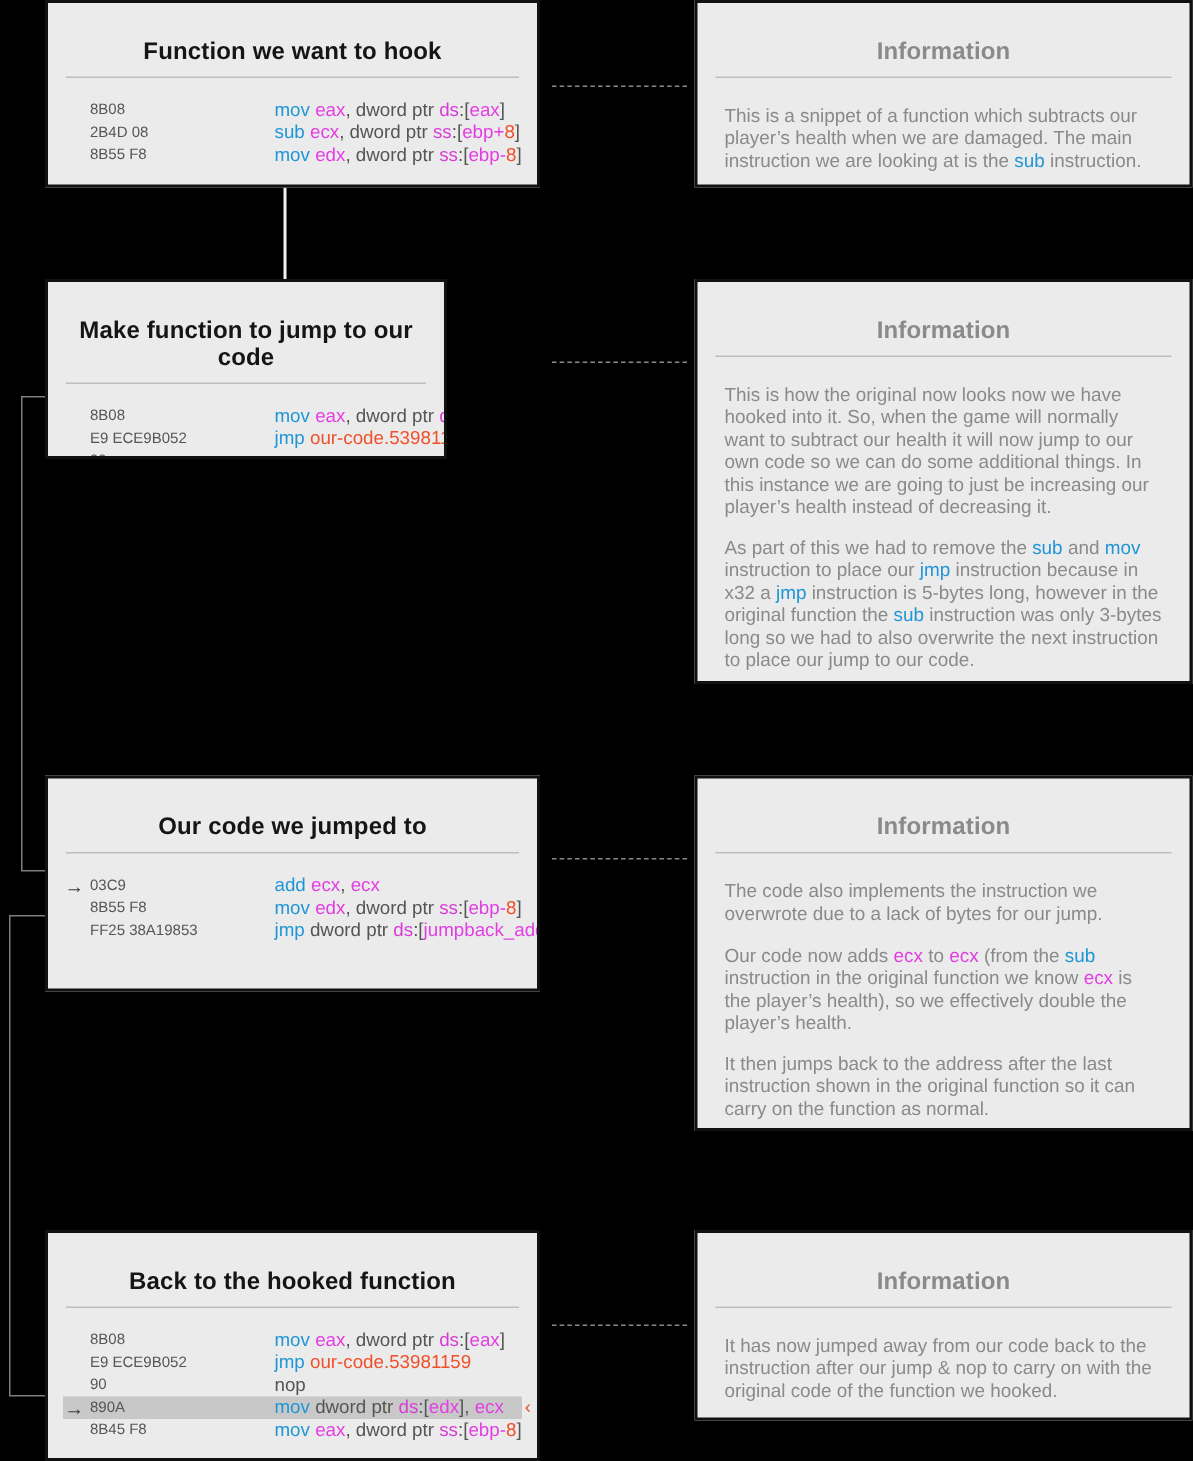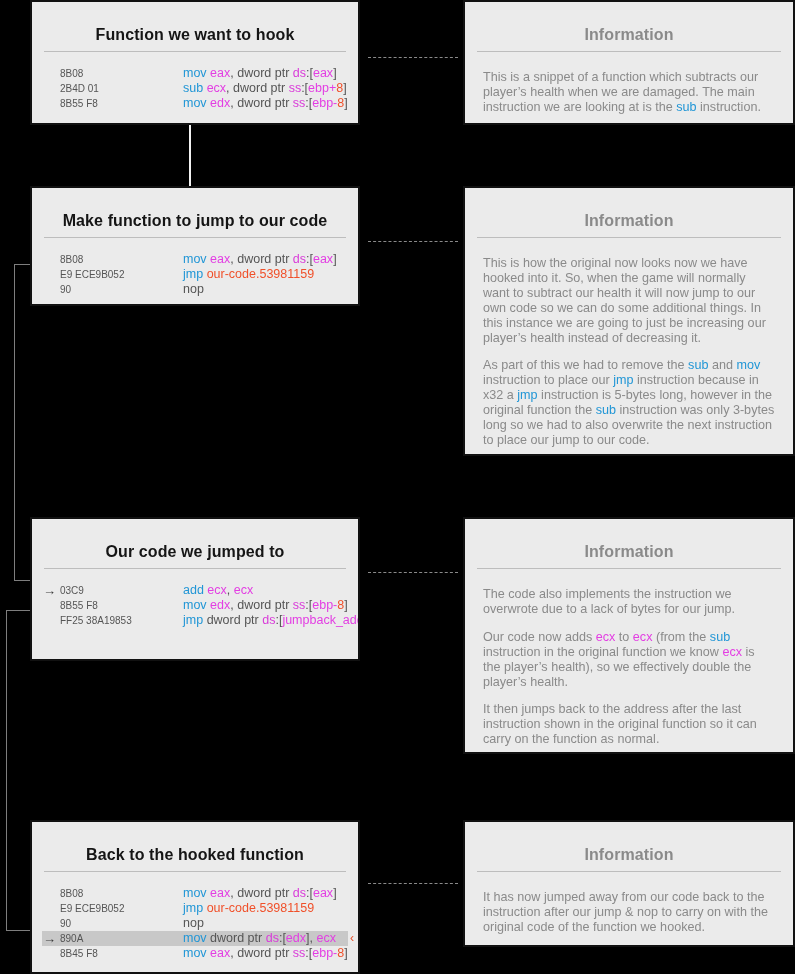"2B4D 01" span.asm-bytes { text: 01 -> 08 }
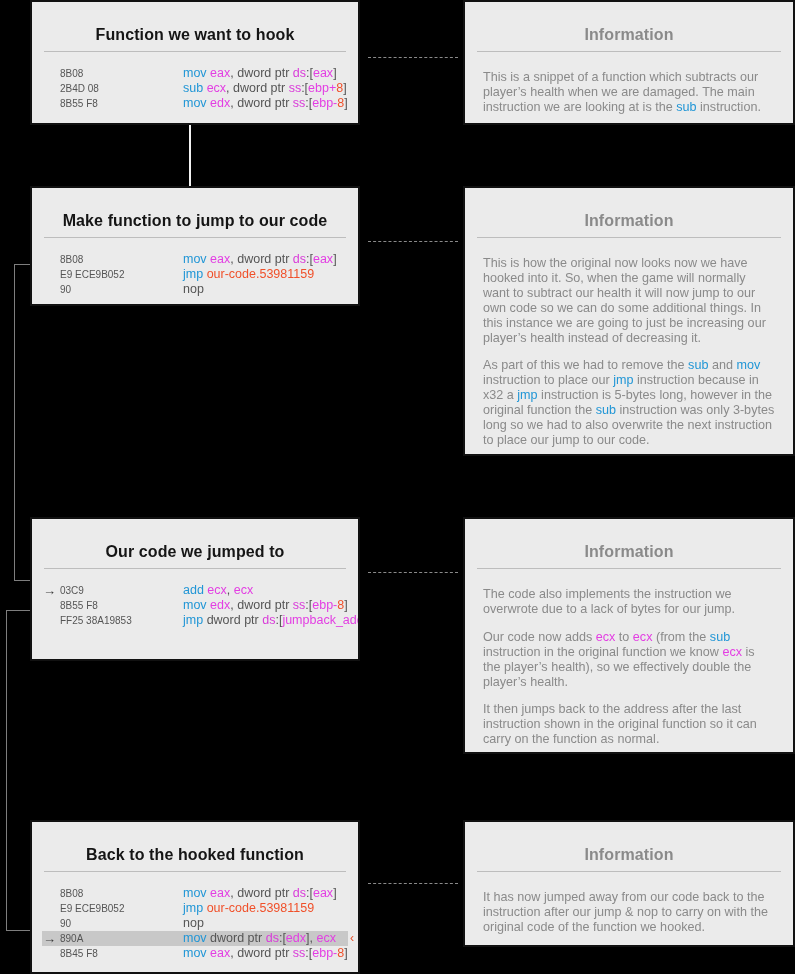"Make function to jump to" div.panel { width: 330px -> 268px }
